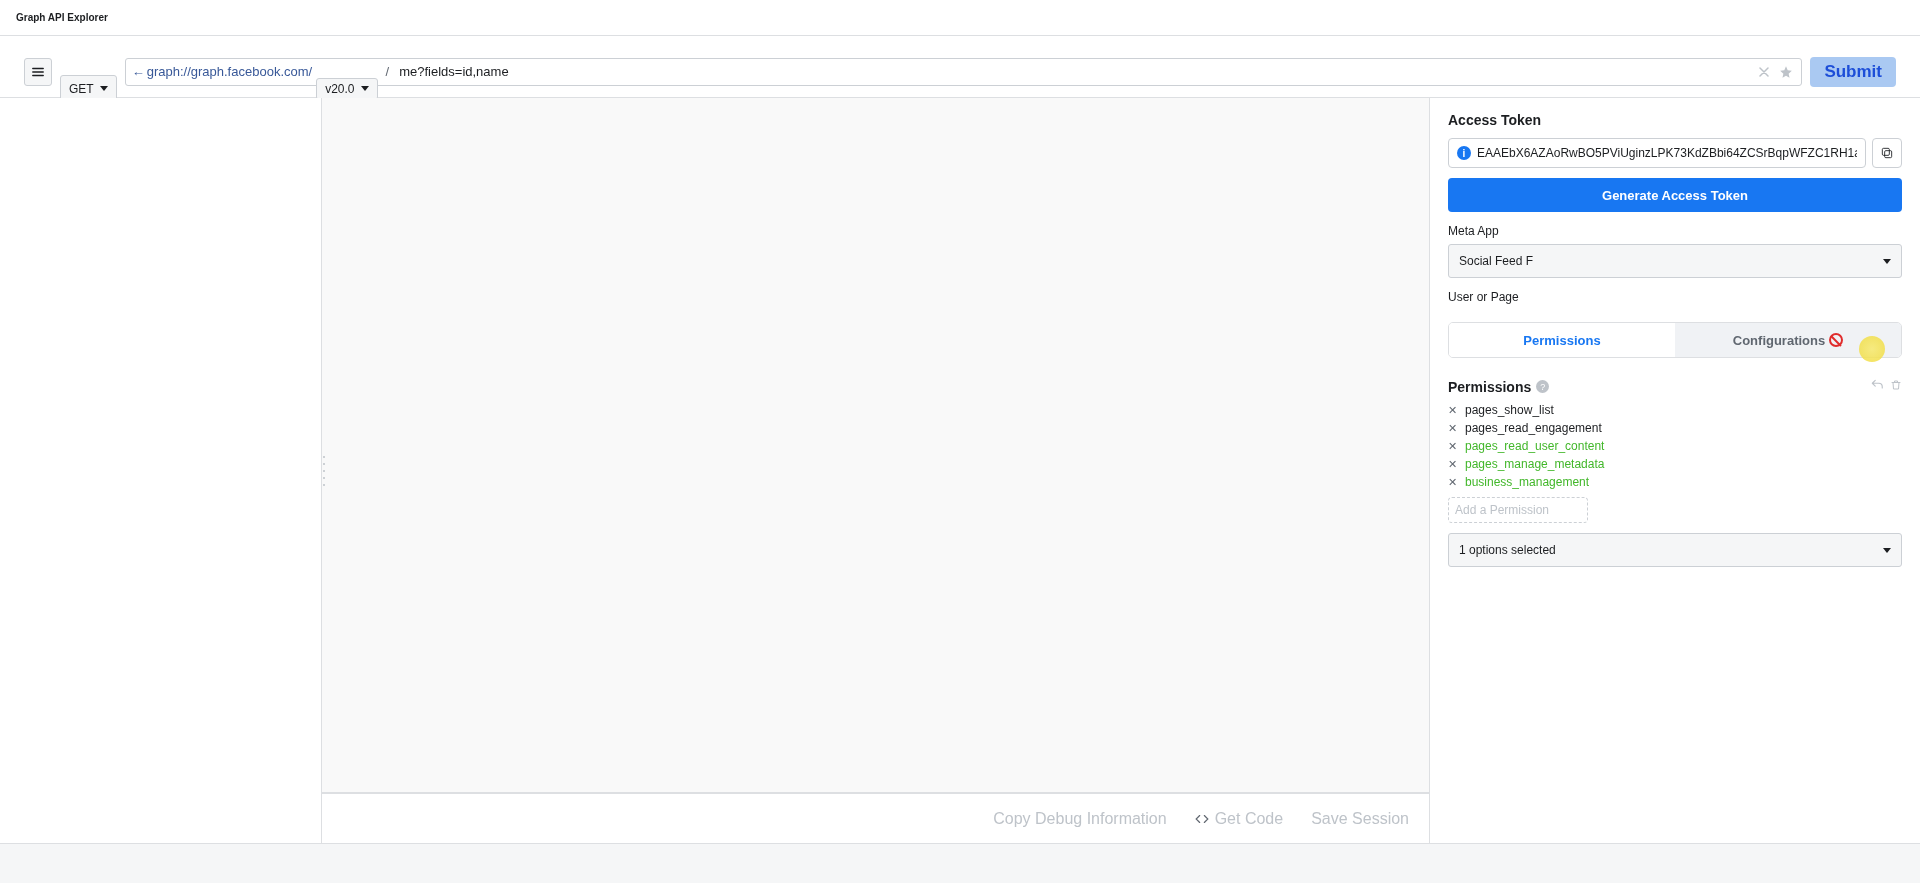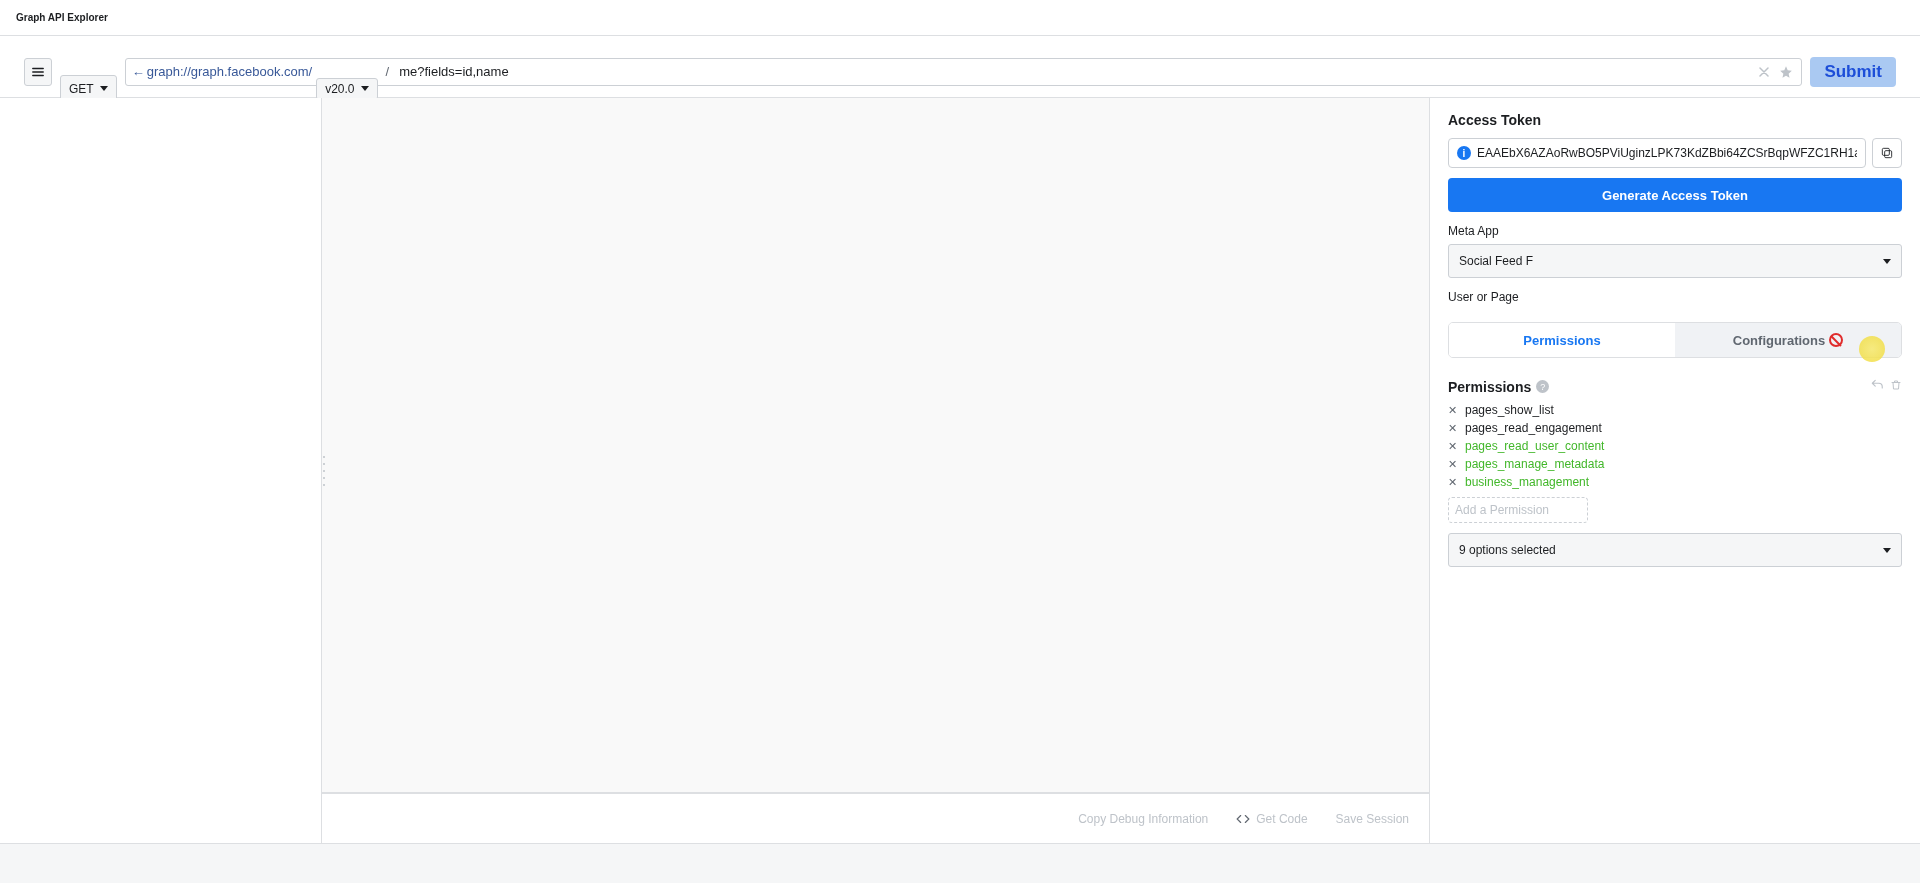"9 options selected" span { text: 9 -> 1 }
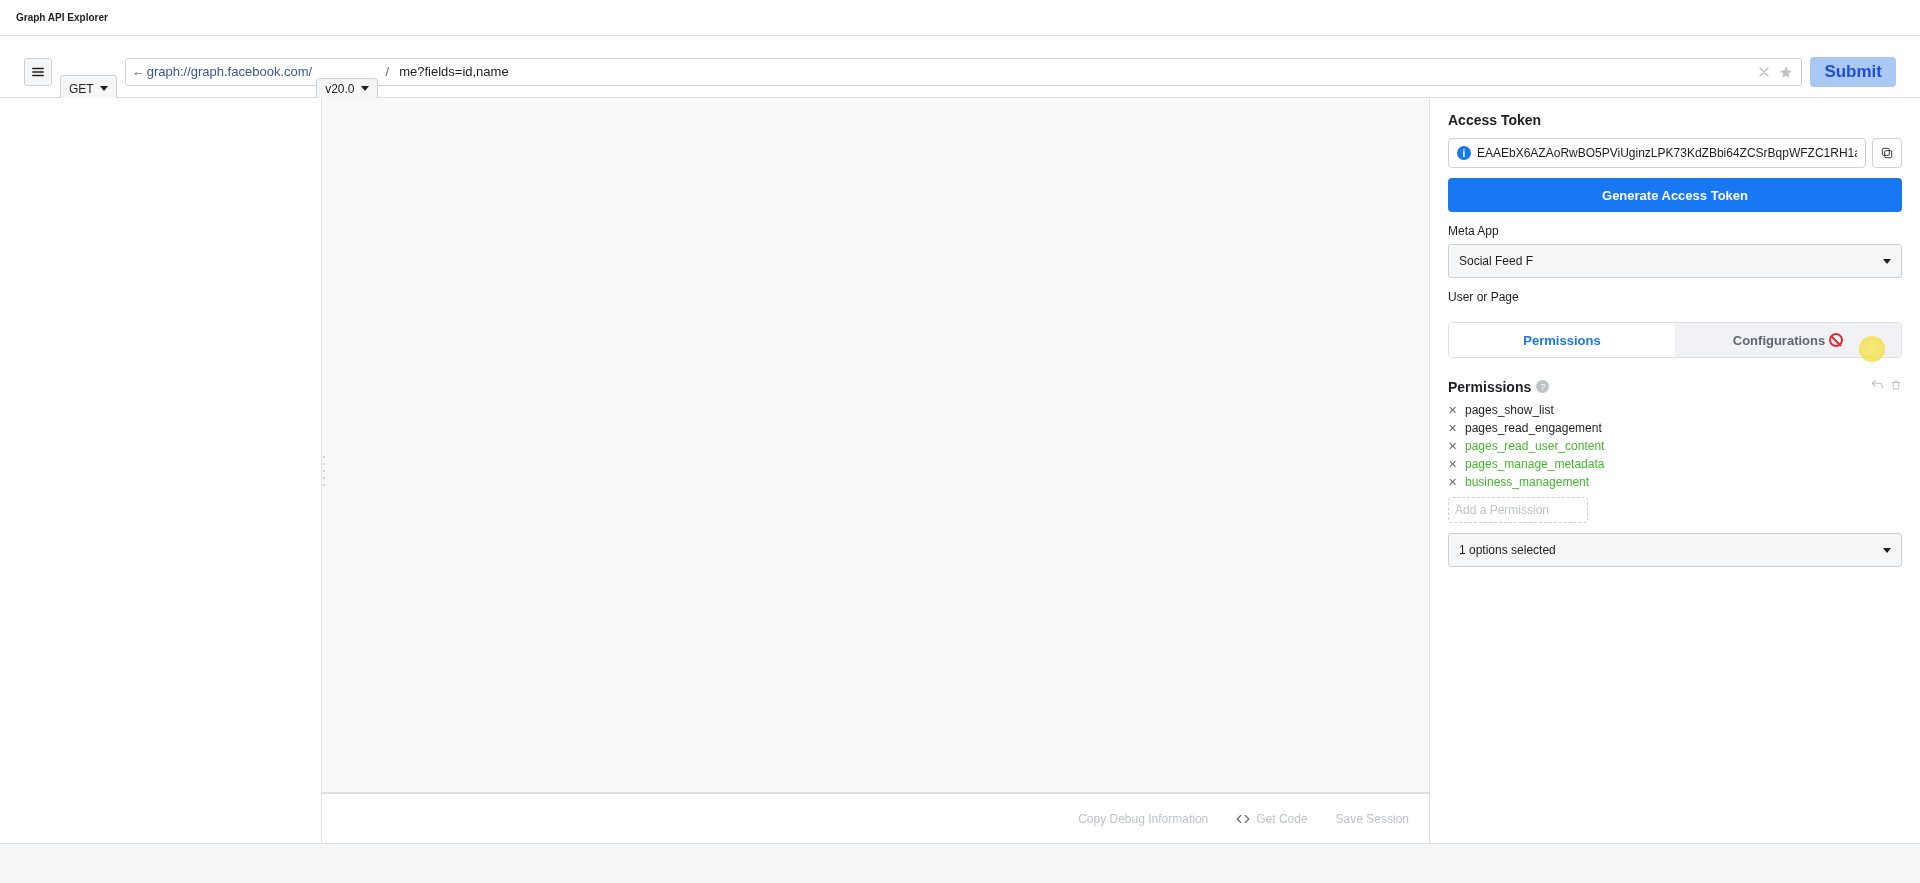"Copy Debug Information" .center-actions { font-size: 12px -> 16px }
